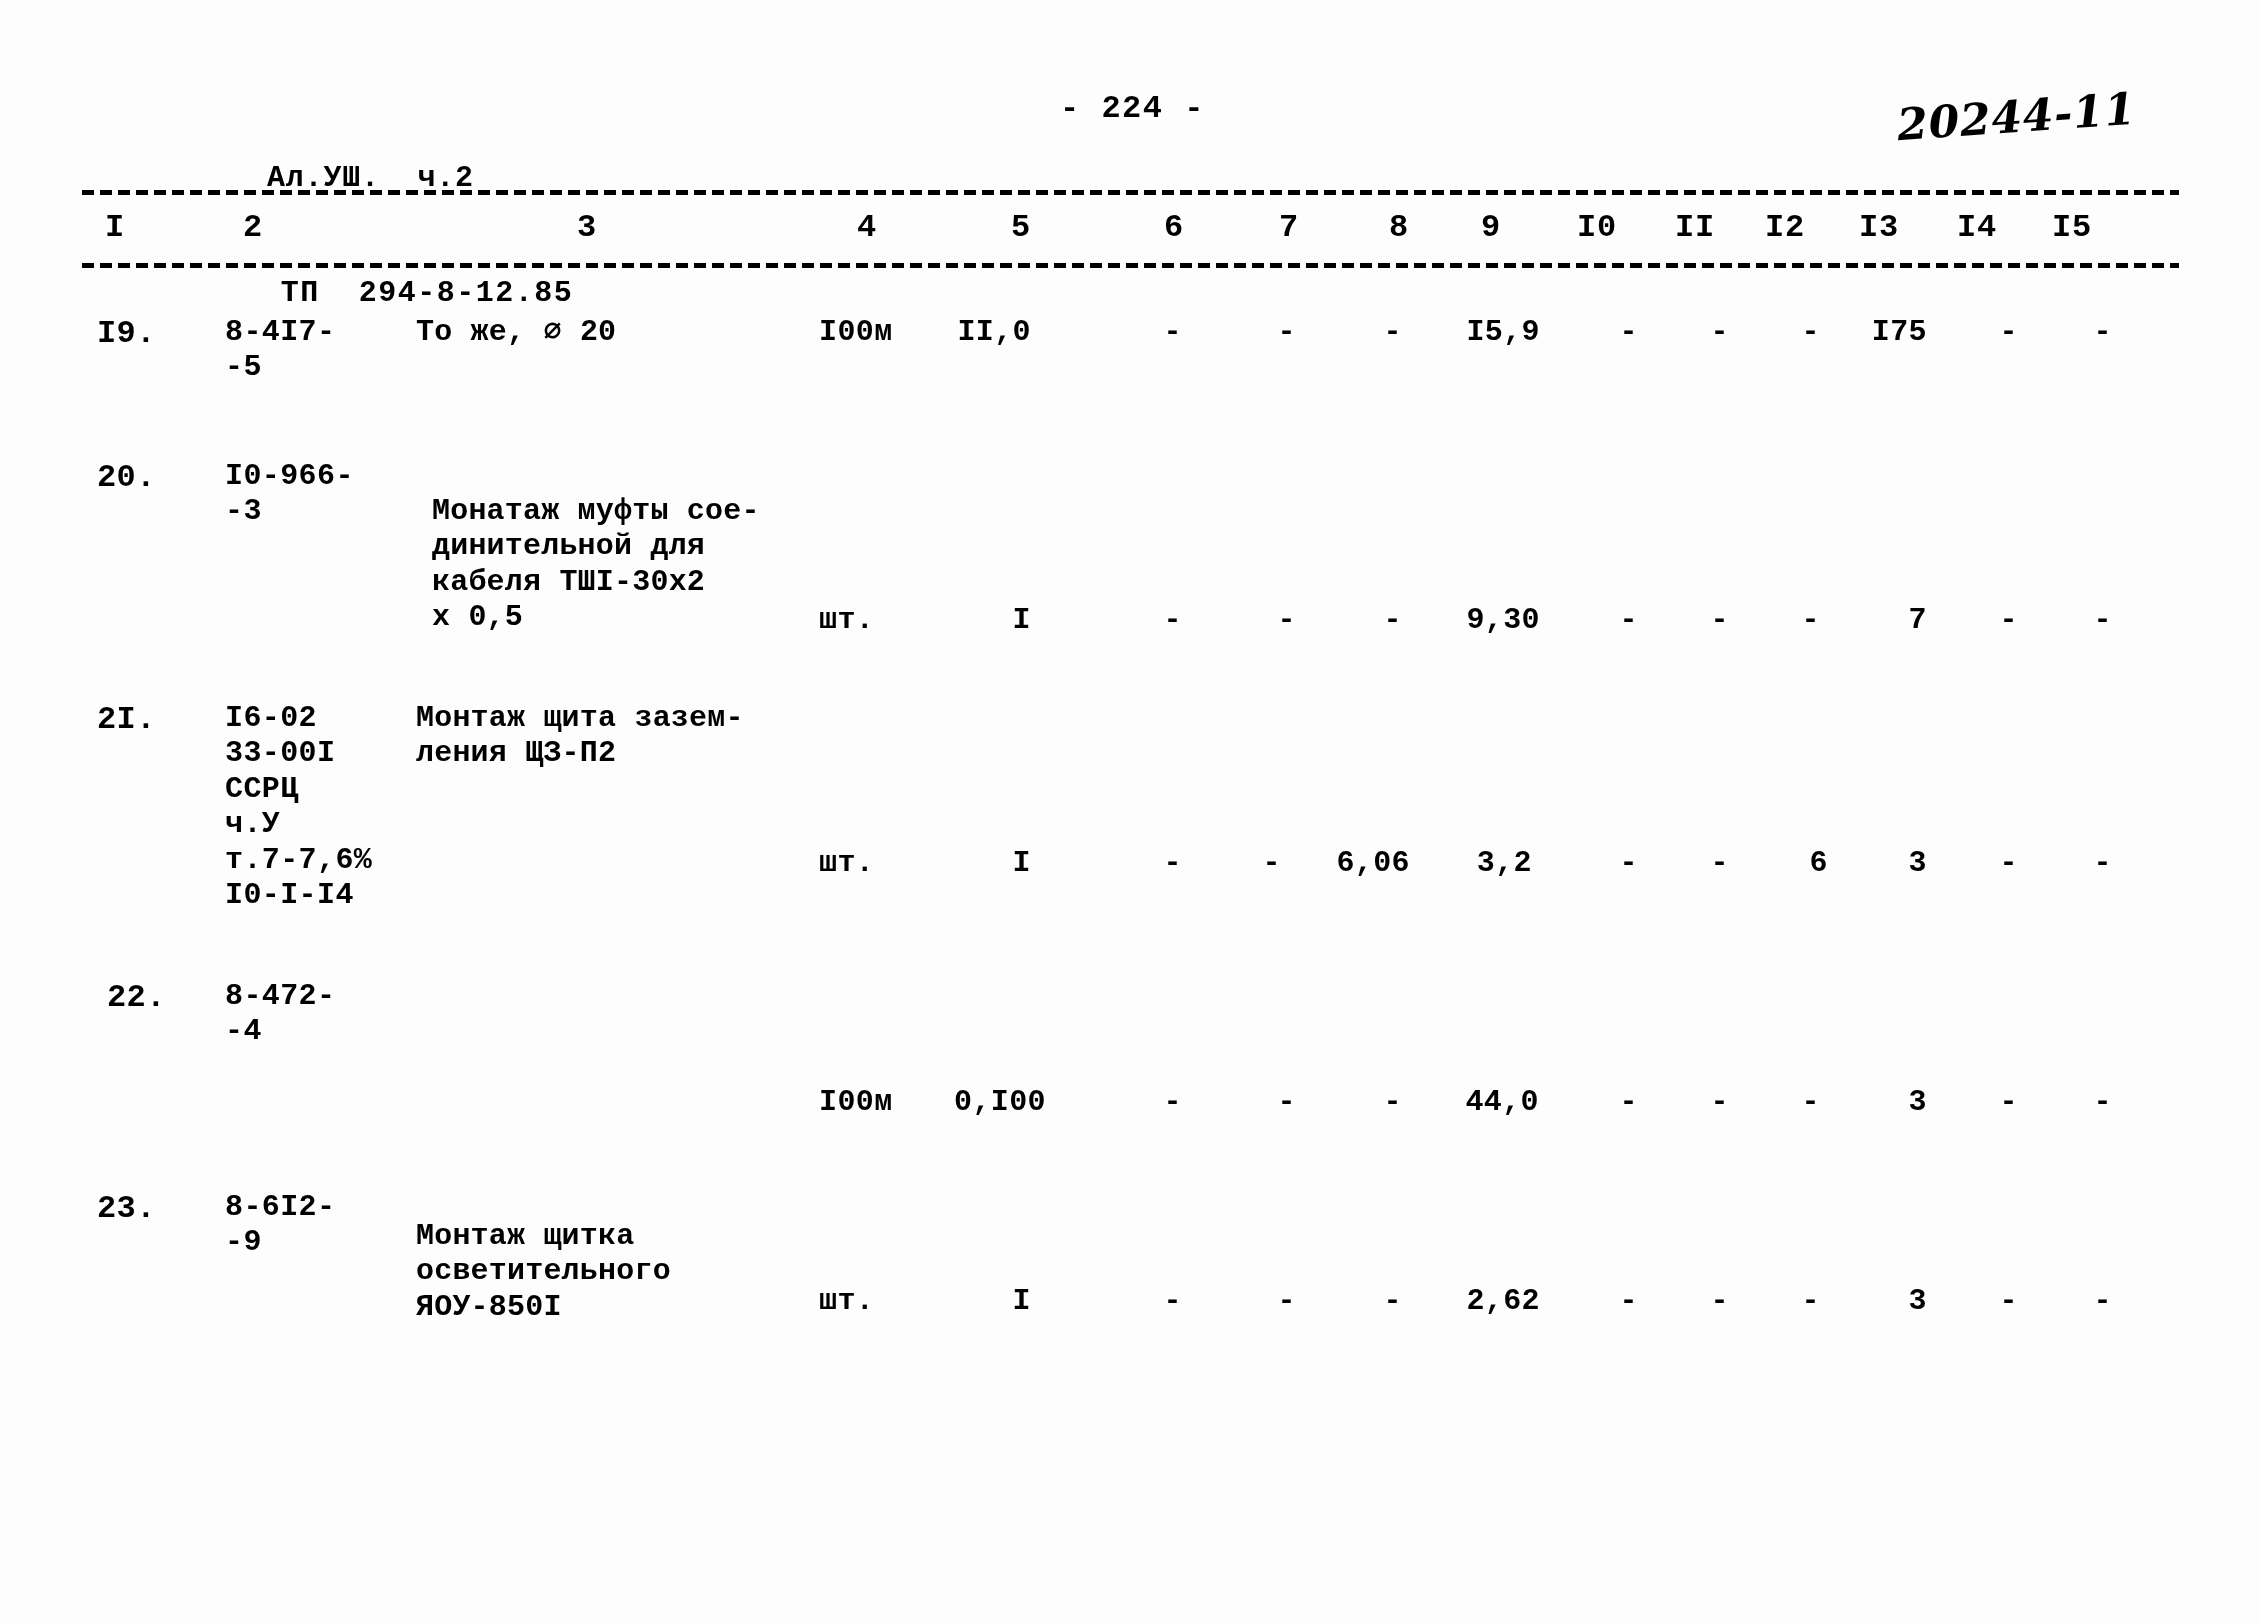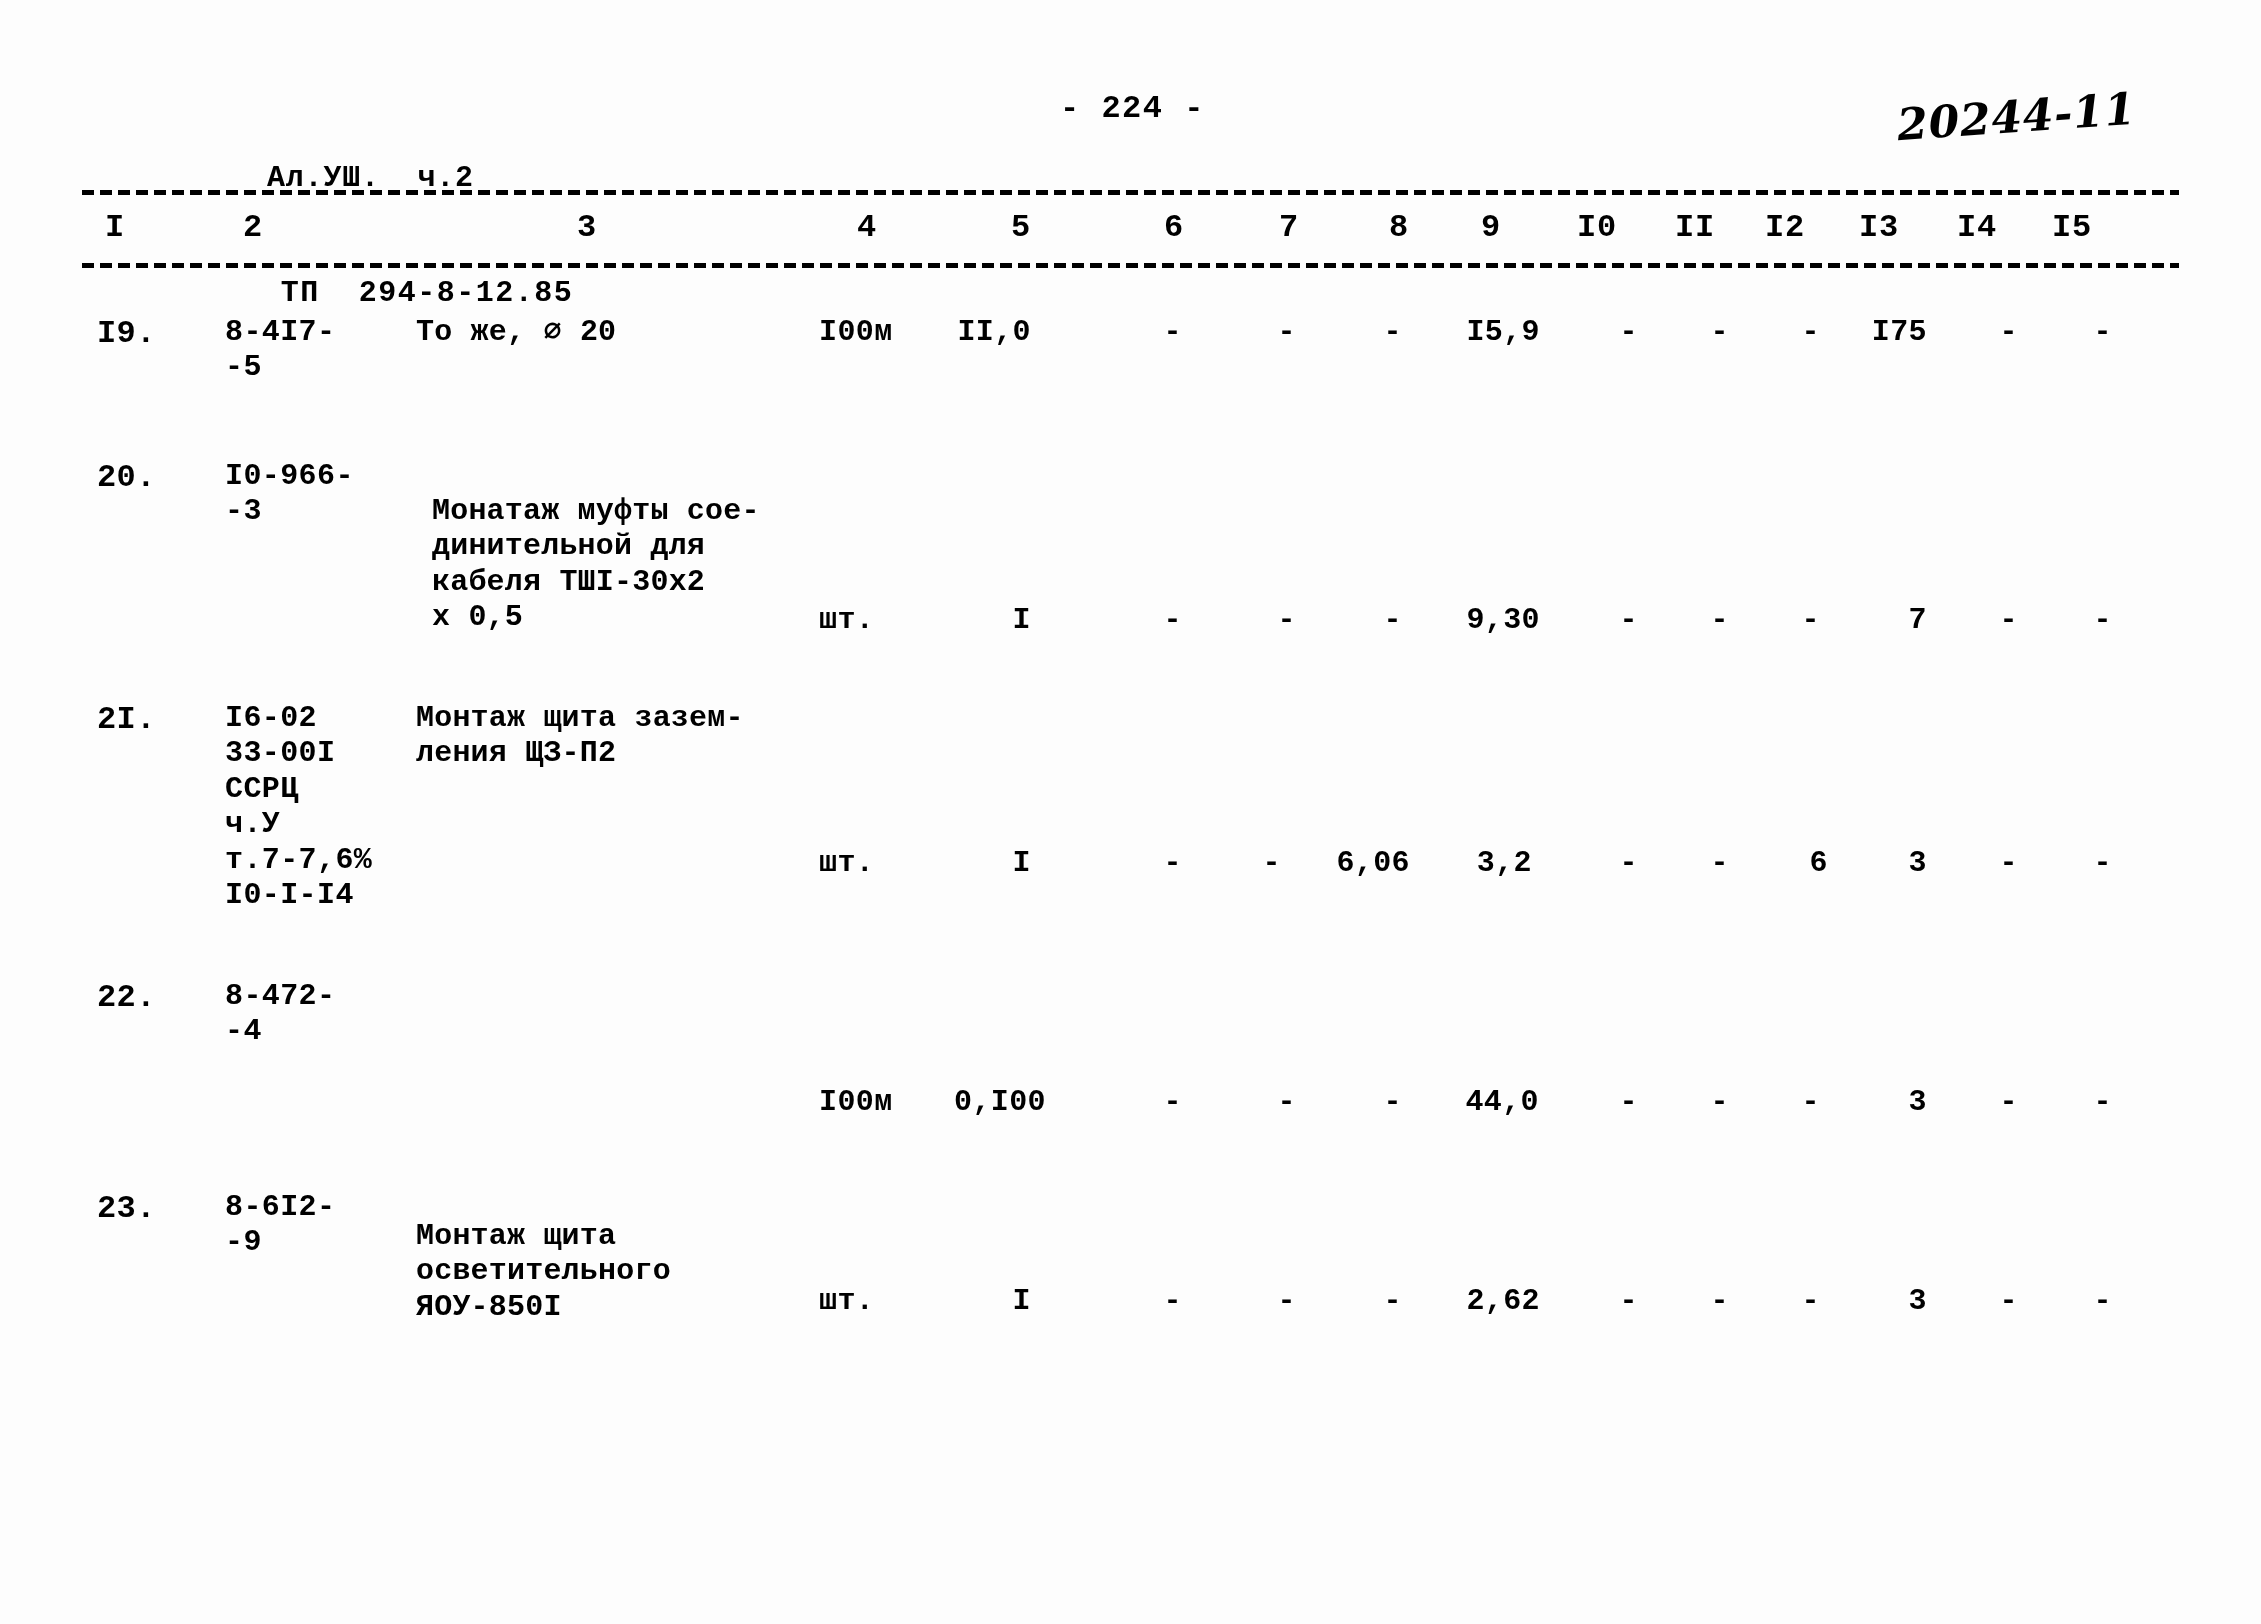"22." div.cell { left: 97px -> 107px }
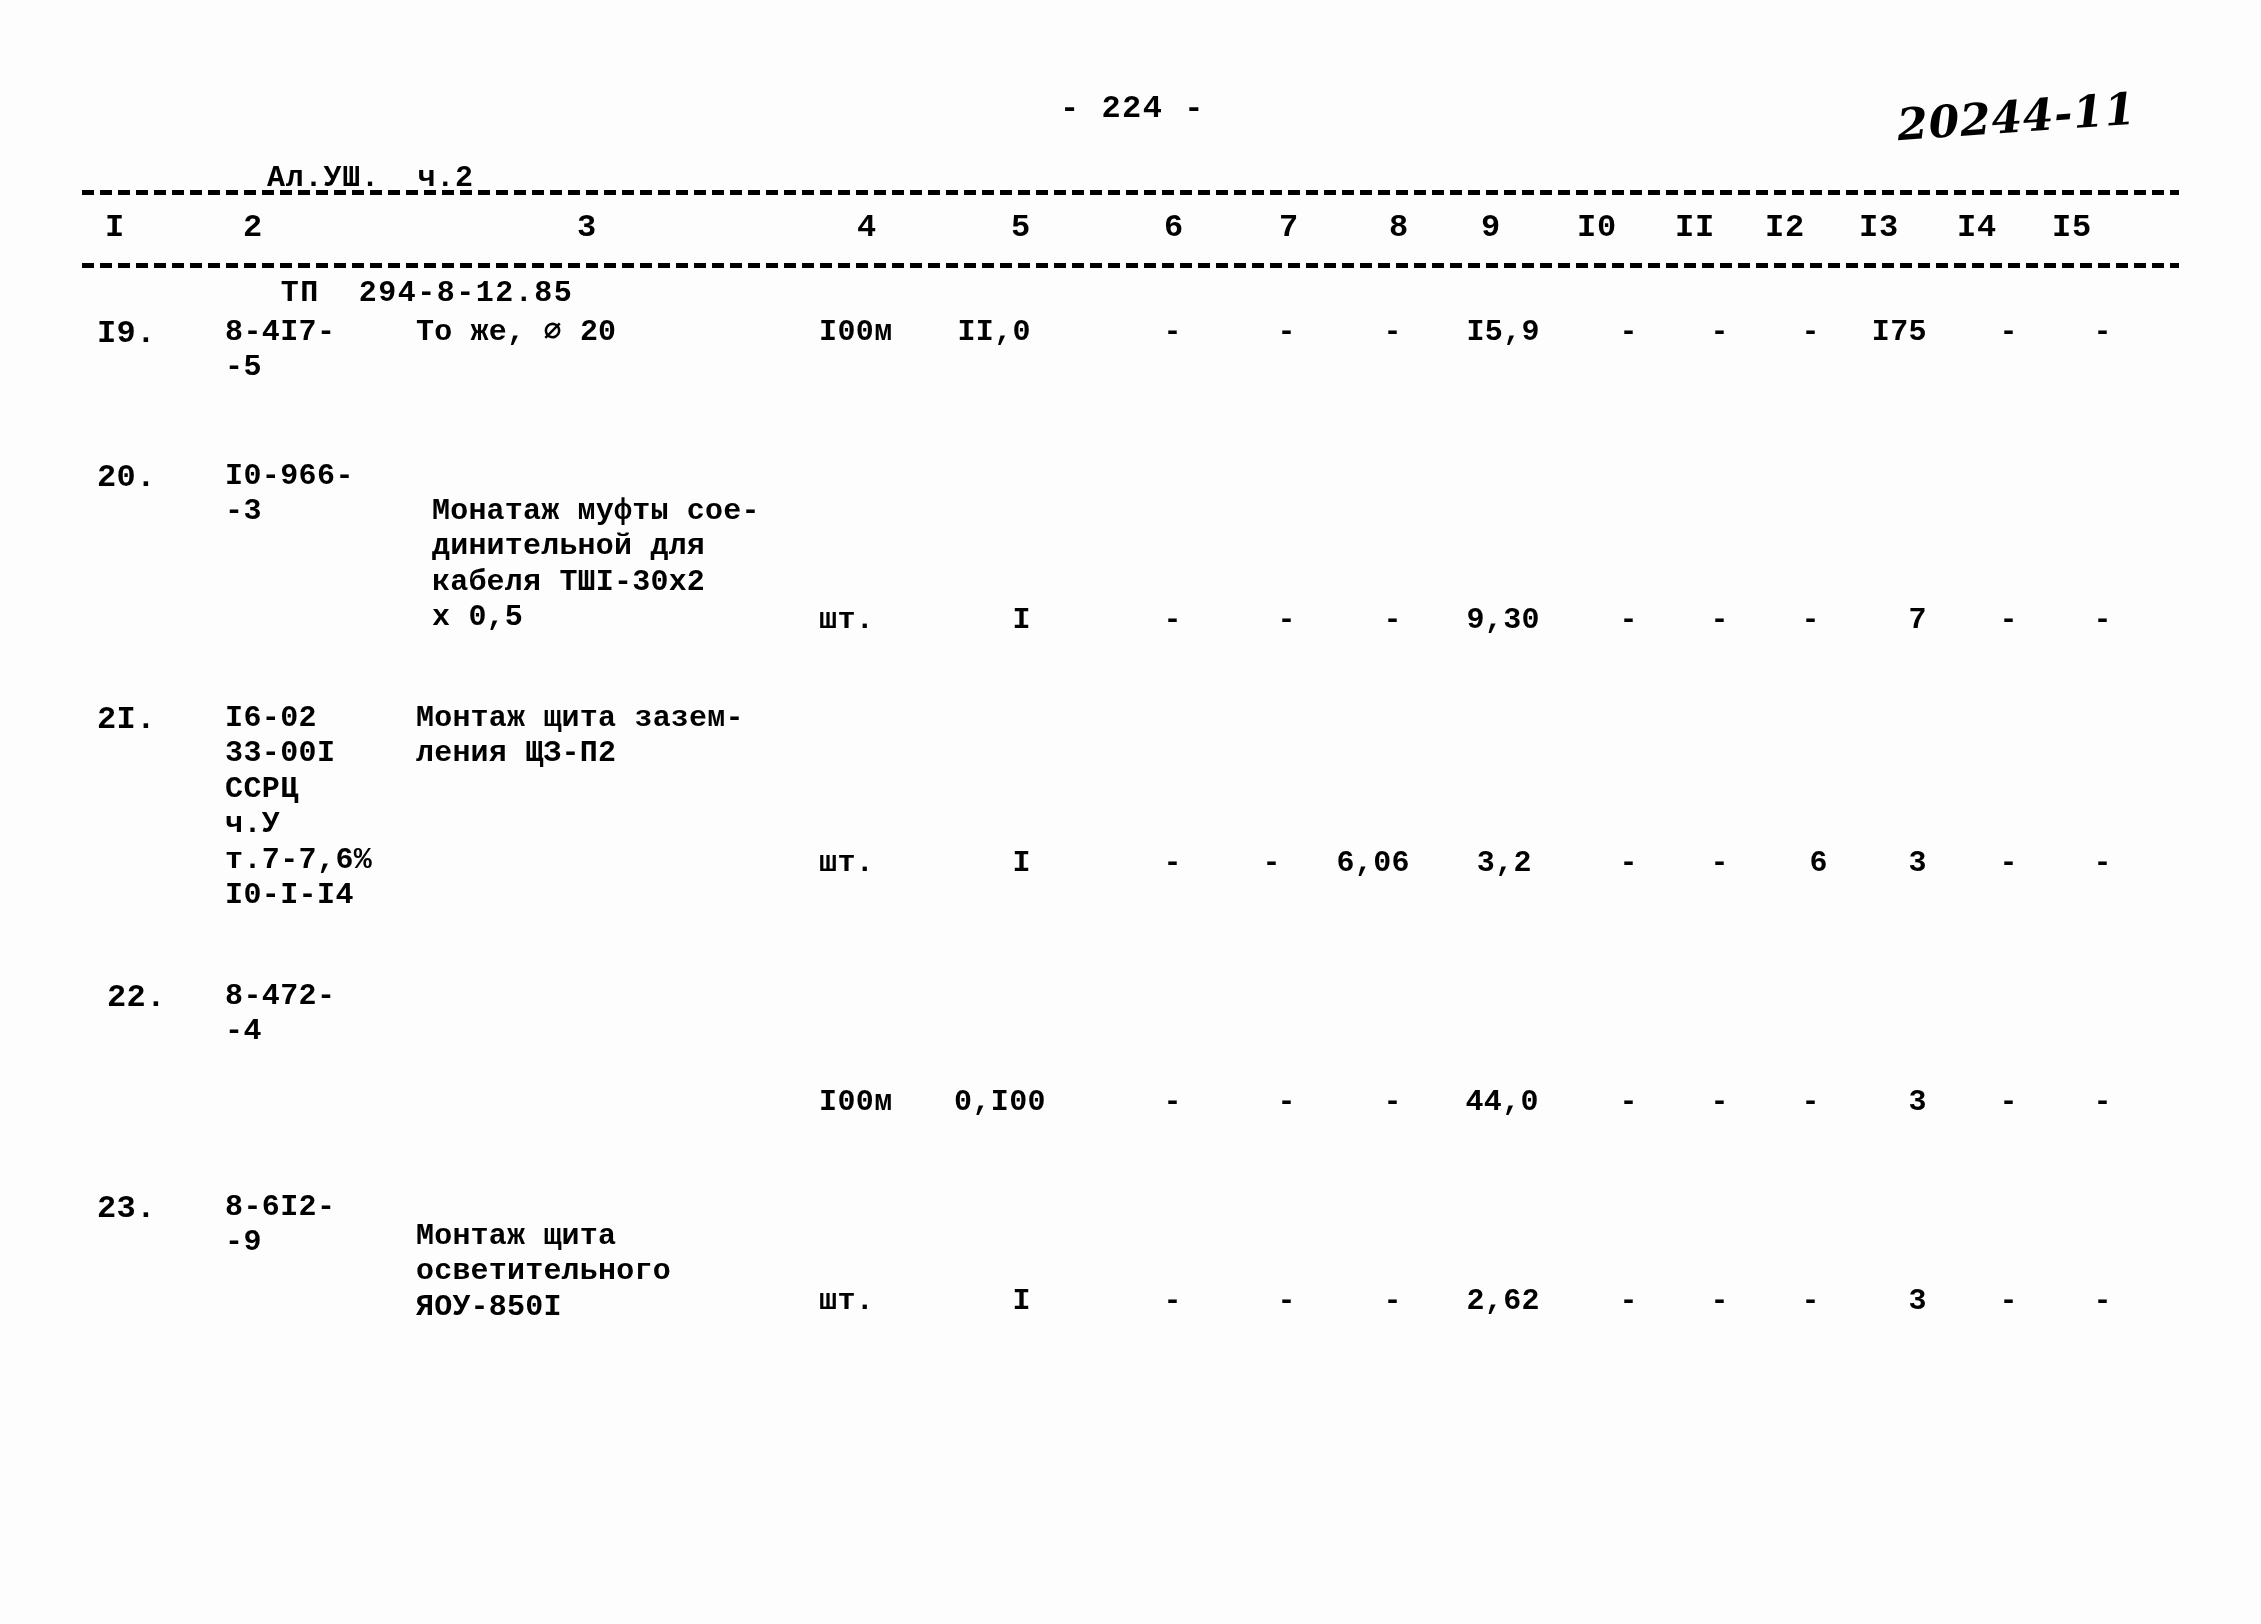"Монтаж щита" div.cell { text: щита -> щитка }
